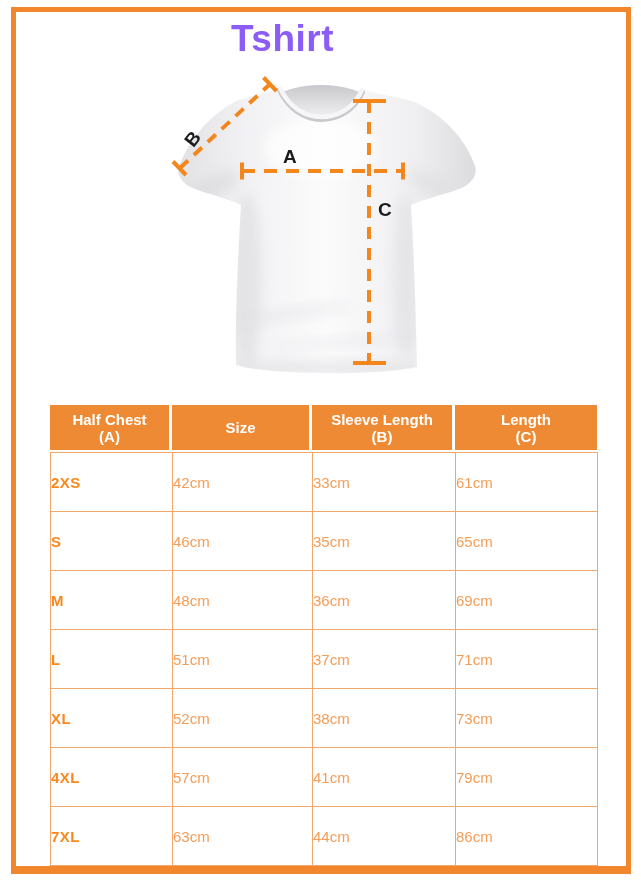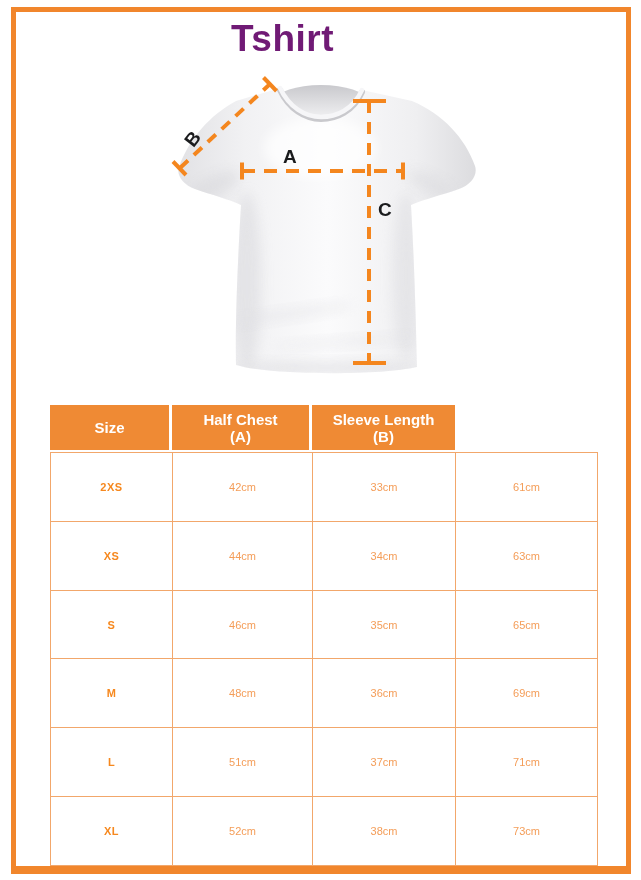"Tshirt" .title { color: #701a75 -> #8b5cf6 }
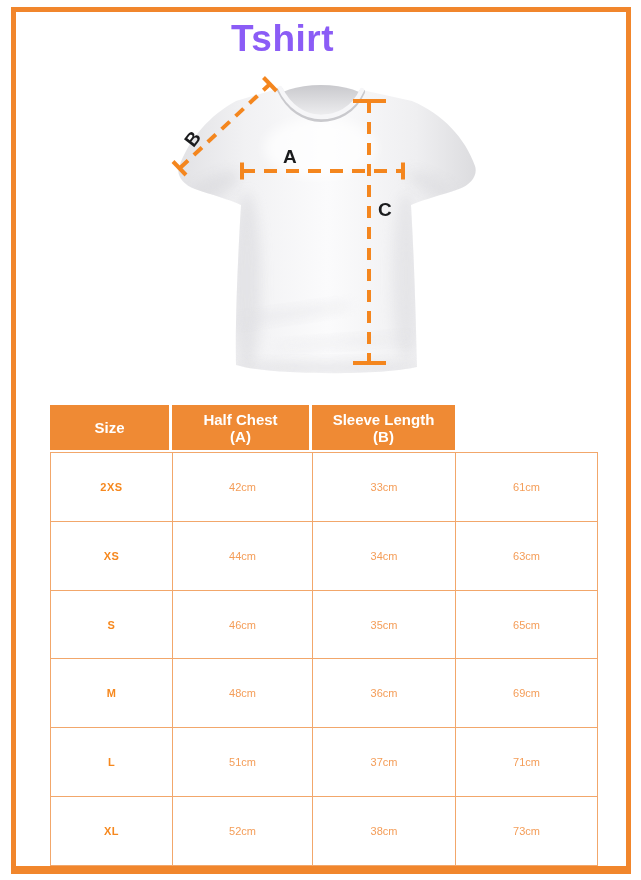"Size" div.th { order: before "Half Chest" -> after "Half Chest" }
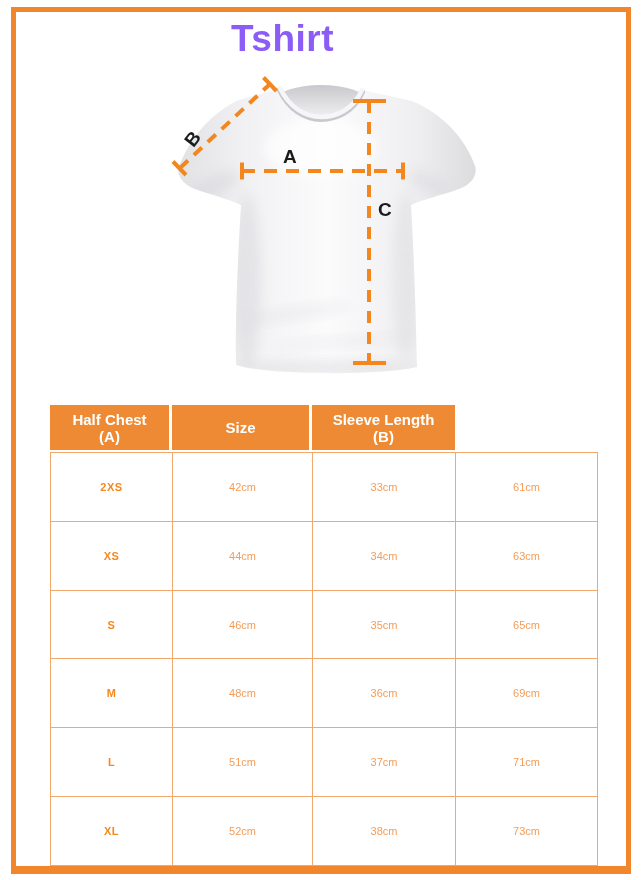"Length" div.th { html: none -> <div> <span>Length</span> <span>(C)</span> </div> }
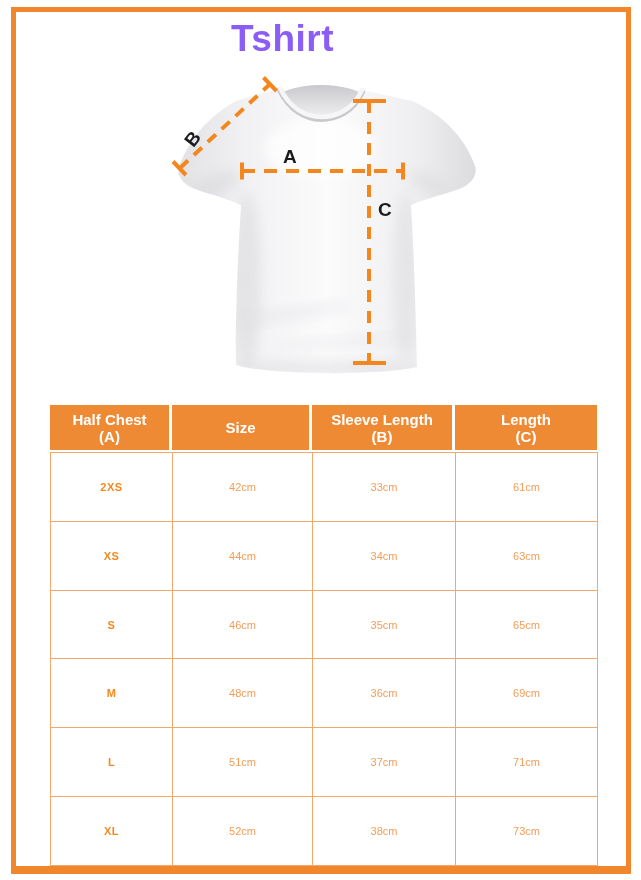"2XS" table.tbody td { font-size: 11px -> 15px; padding: 16px -> 0; text-align: center -> none }
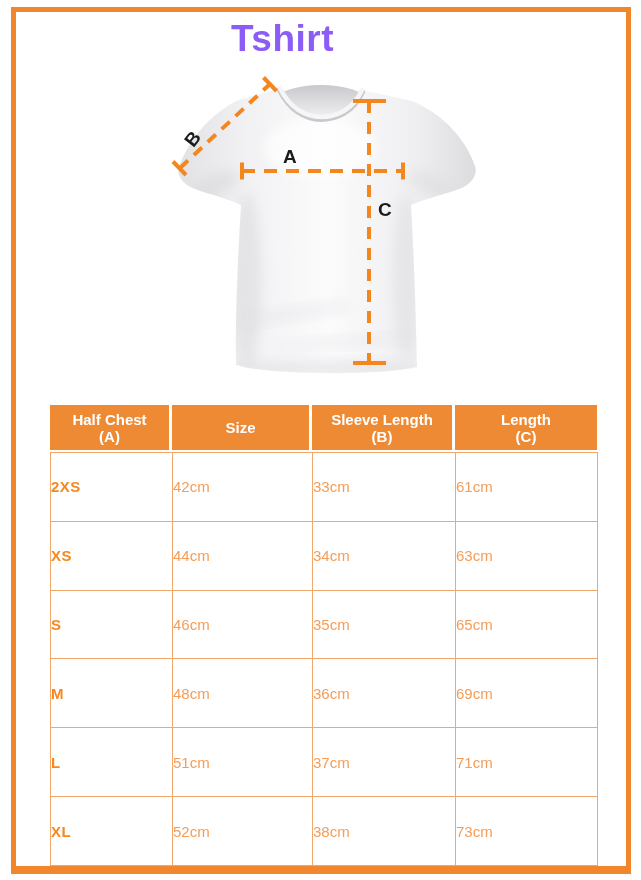"XS" tr { html: <tr> <td>XS</td> <td>44cm</td> <td>34cm</td> <td>63cm</td> </tr> -> none }
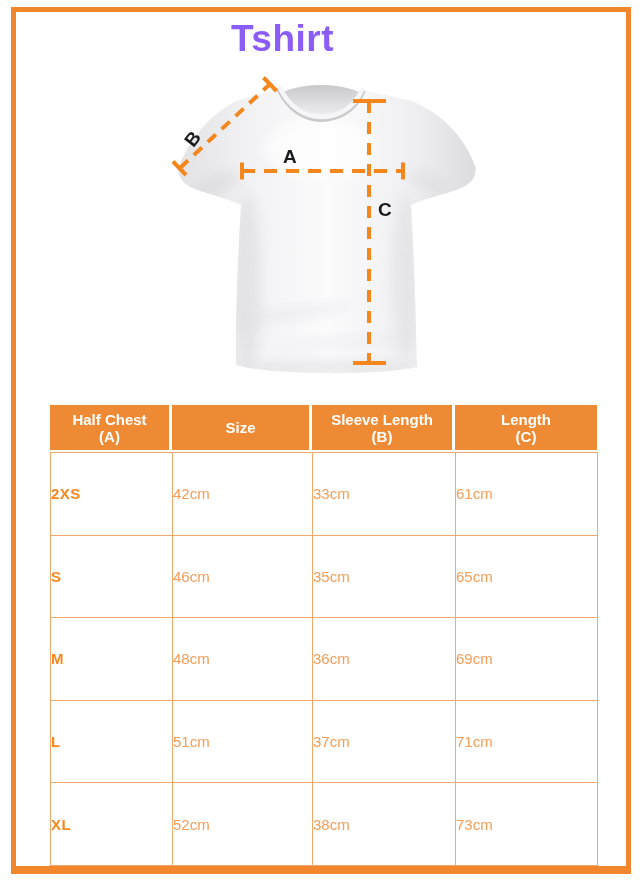"4XL" tr { html: none -> <tr> <td>4XL</td> <td>57cm</td> <td>41cm</td> <td>79cm</td> </tr> }
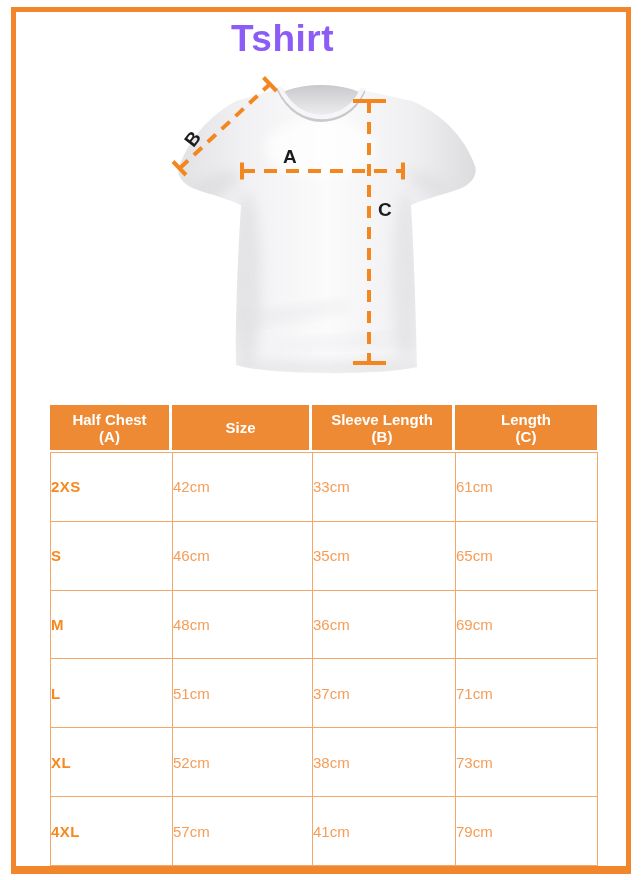"7XL" tr { html: none -> <tr> <td>7XL</td> <td>63cm</td> <td>44cm</td> <td>86cm</td> </tr> }
